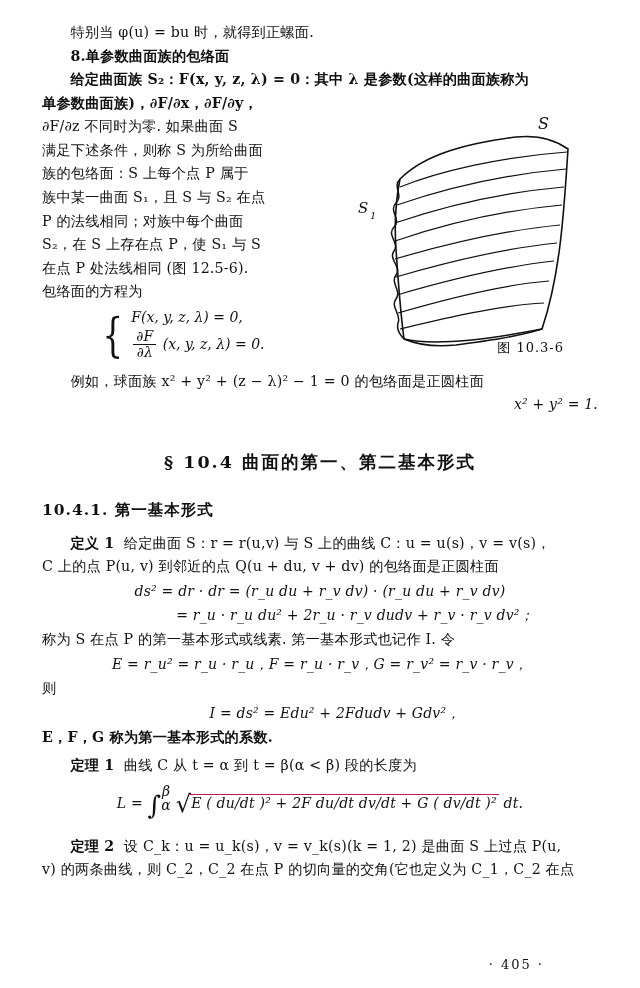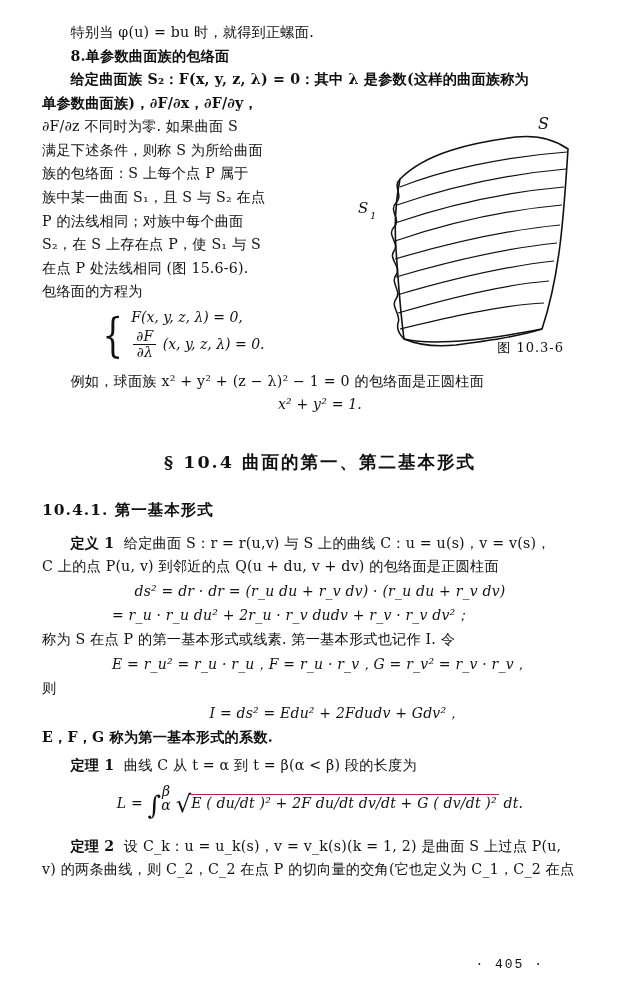"在点 P 处法线相同 (图 15.6-6)." span { text: 15.6-6 -> 12.5-6 }
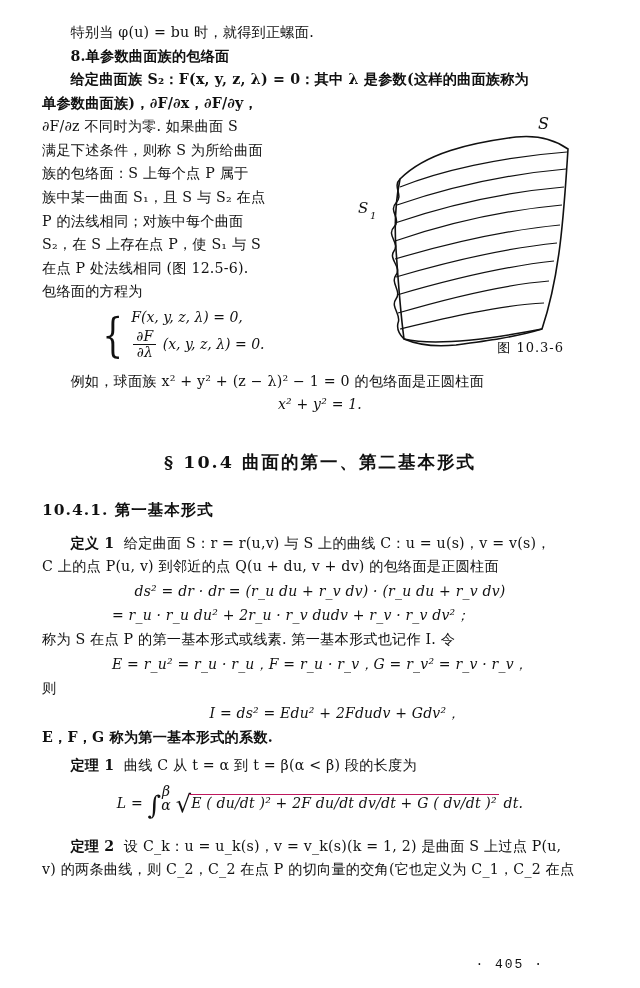"x² + y² = 1." .center { text-align: center -> right }
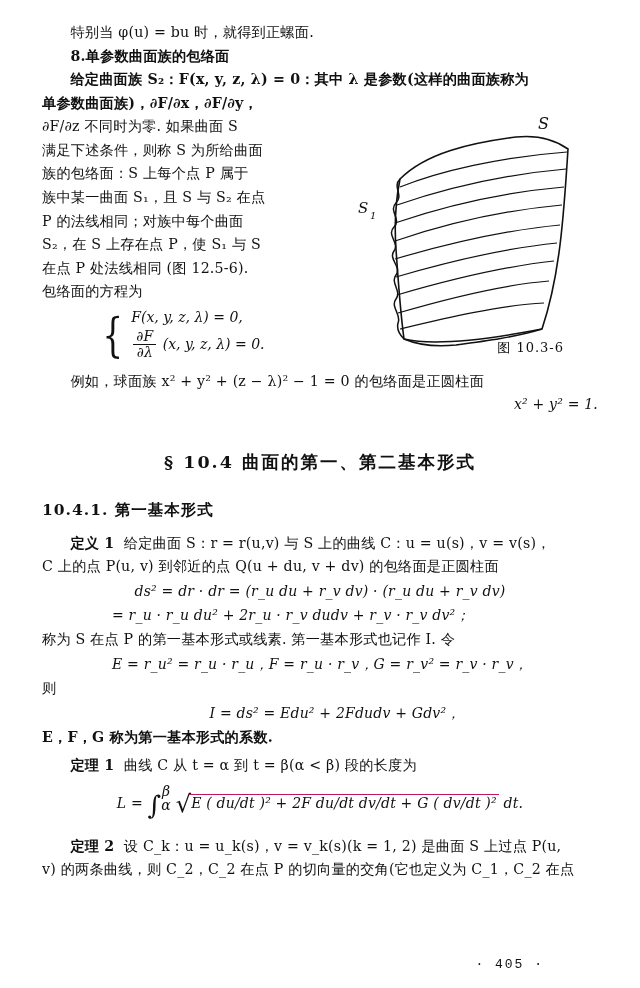"= r_u · r_u du²" .eq-r { text-align: none -> center }
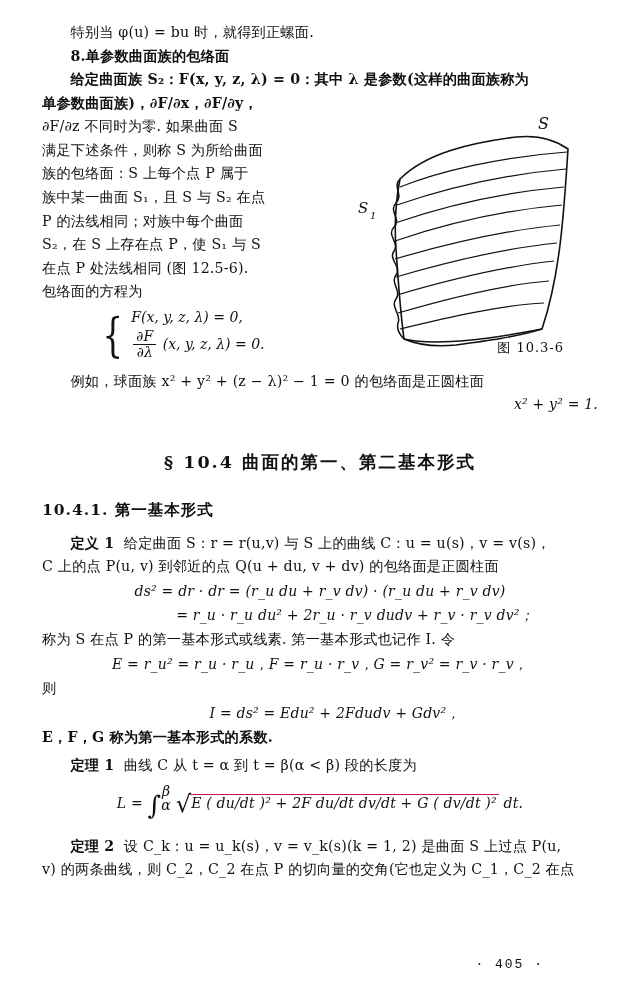"· 405 ·" .pagenum { font-family: Liberation Mono, monospace -> none }
